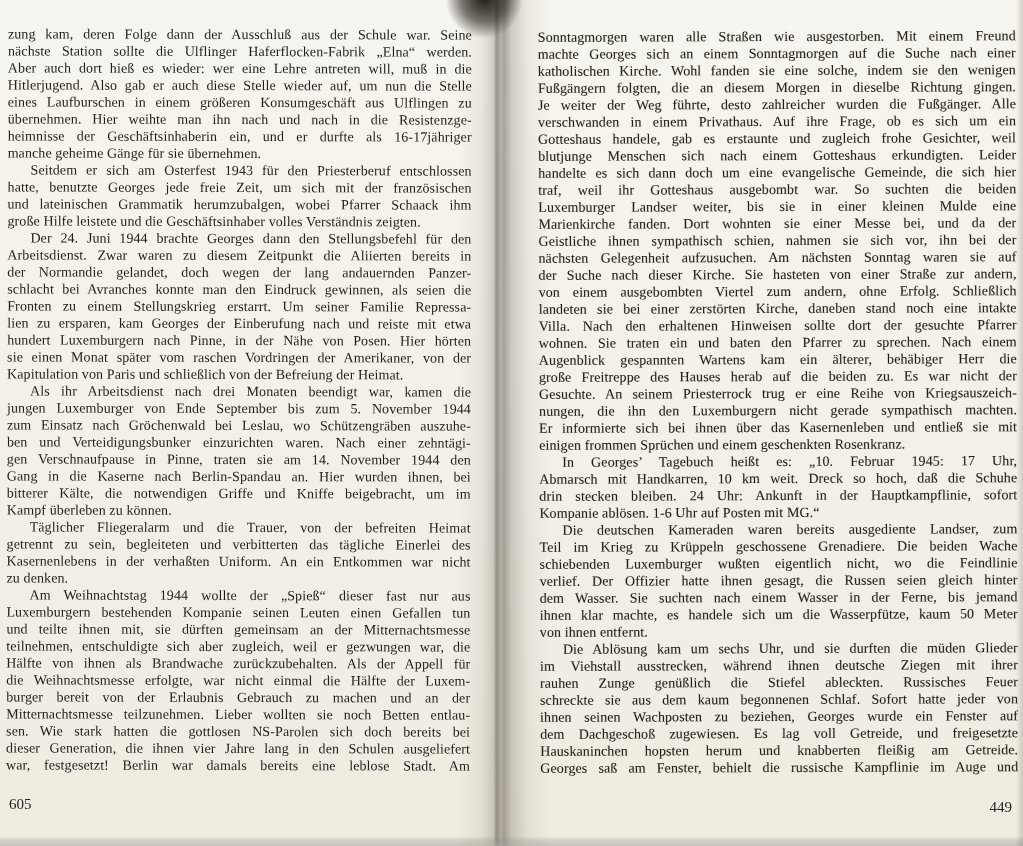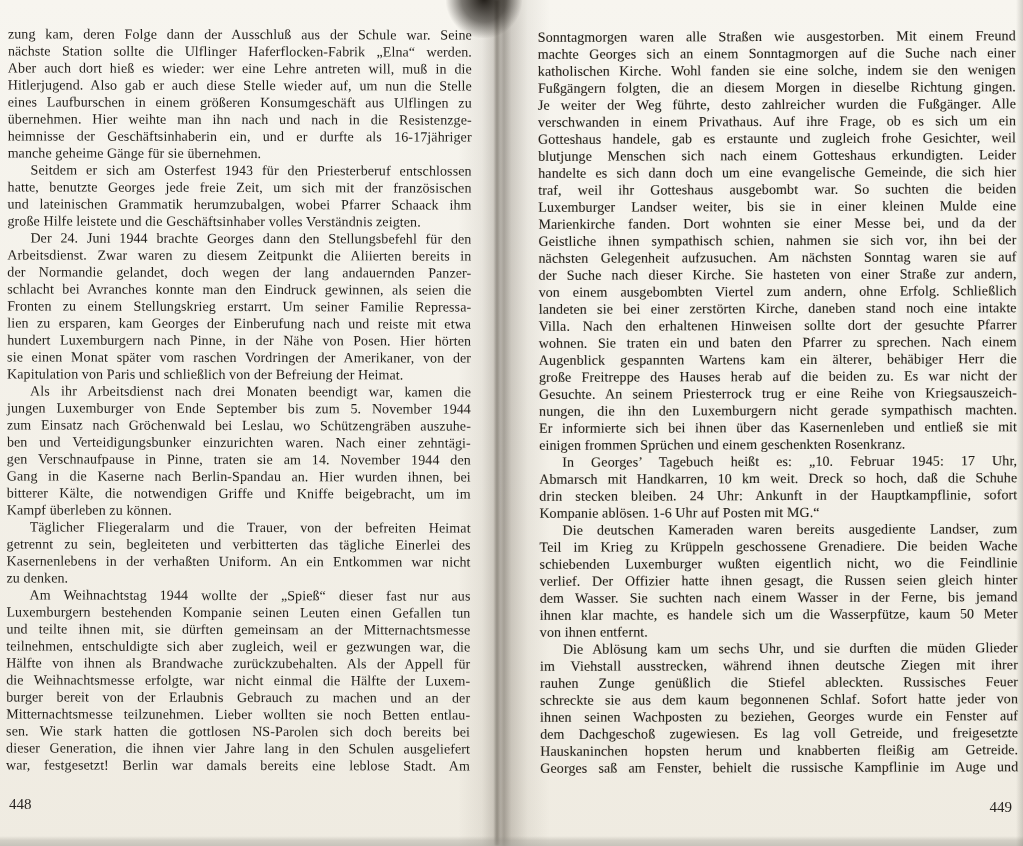"448" div.pagenum { text: 448 -> 605 }
